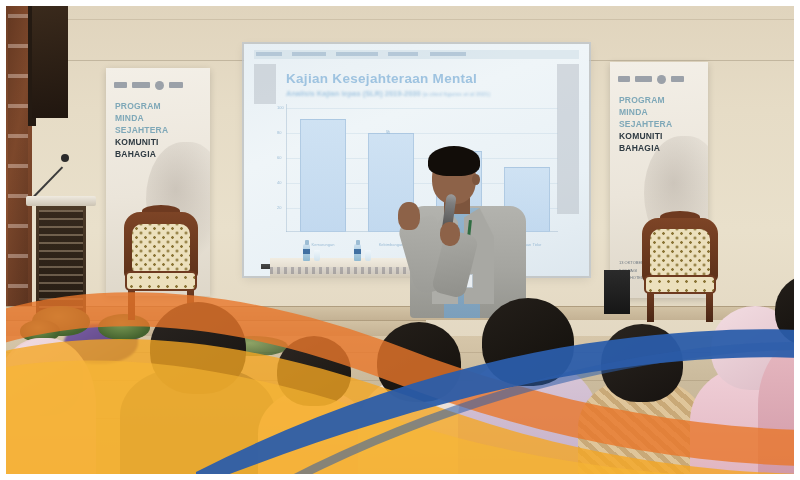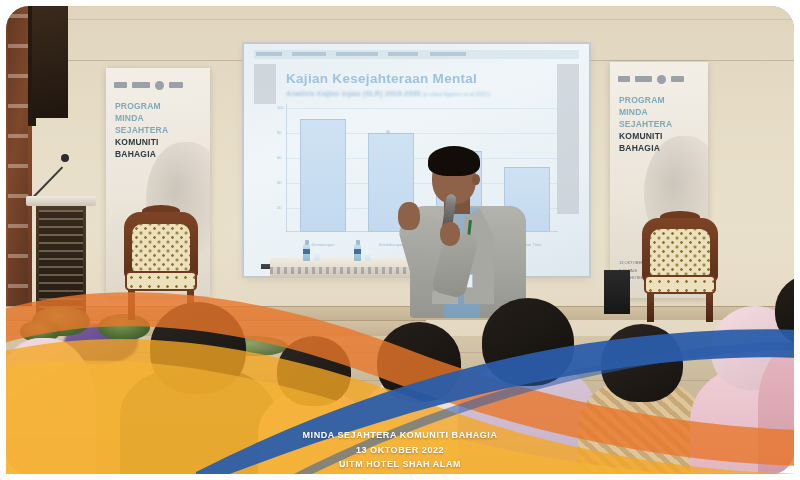"Kajian Kesejahteraan Mental" #photo { border-radius: 23px -> none }
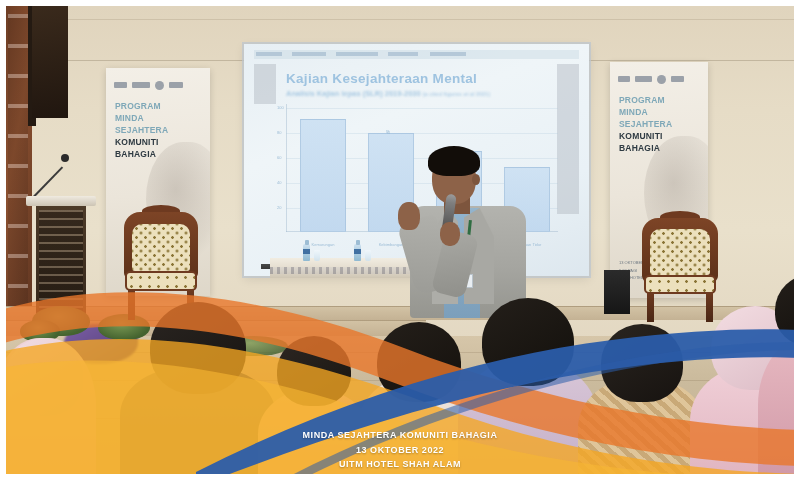"MINDA SEJAHTERA KOMUNITI BAHAGIA" div { html: <div> <div>MINDA SEJAHTERA KOMUNITI BAHAGIA</div> <div>13 OKTOBER 2022</div> <div>UITM HOTEL SHAH ALAM</div> </div> -> none }
